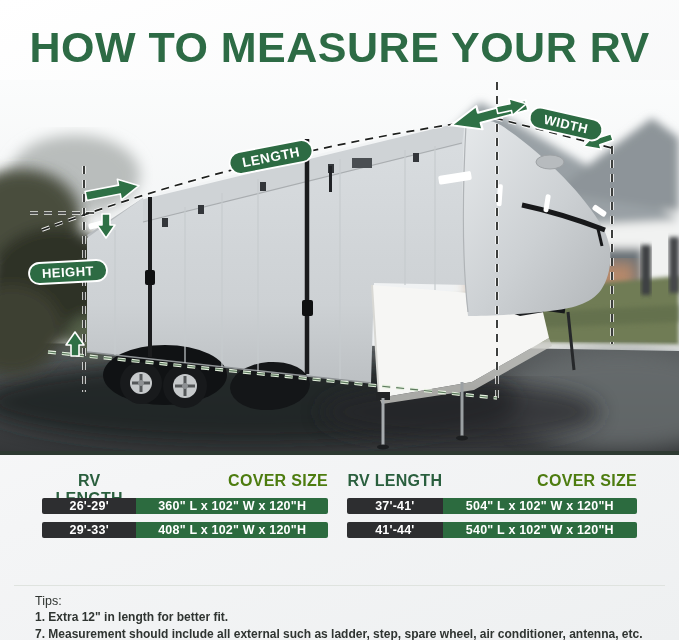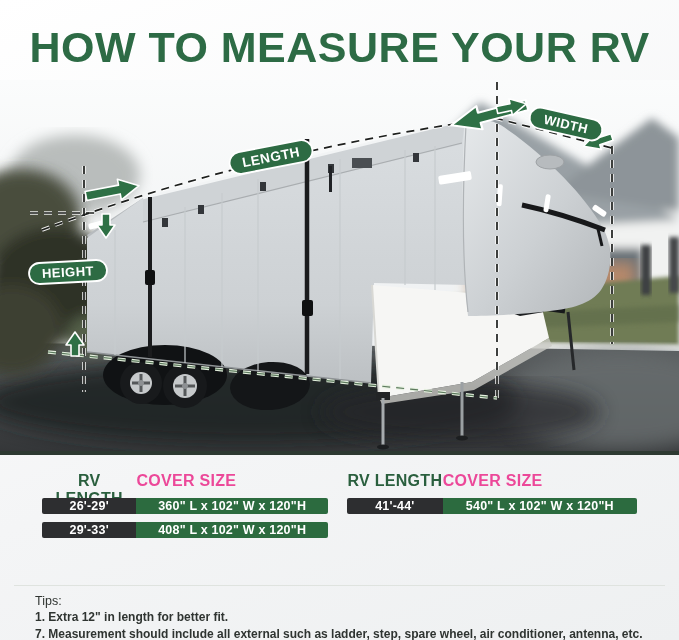"COVER SIZE" .thead .h-cv { color: #ec4899 -> #4d7c0f; text-align: left -> right }
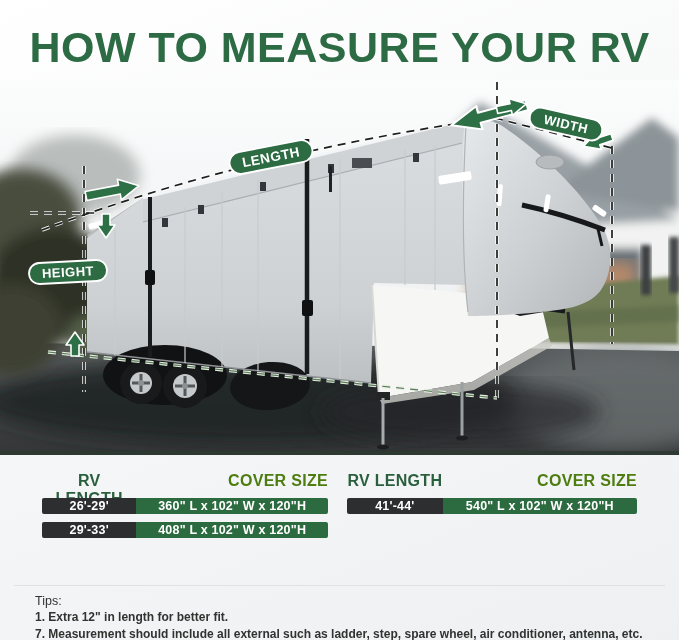"37'-41'" div.trow { html: none -> <div> <div>37'-41'</div> <div>504" L x 102" W x 120"H</div> </div> }
